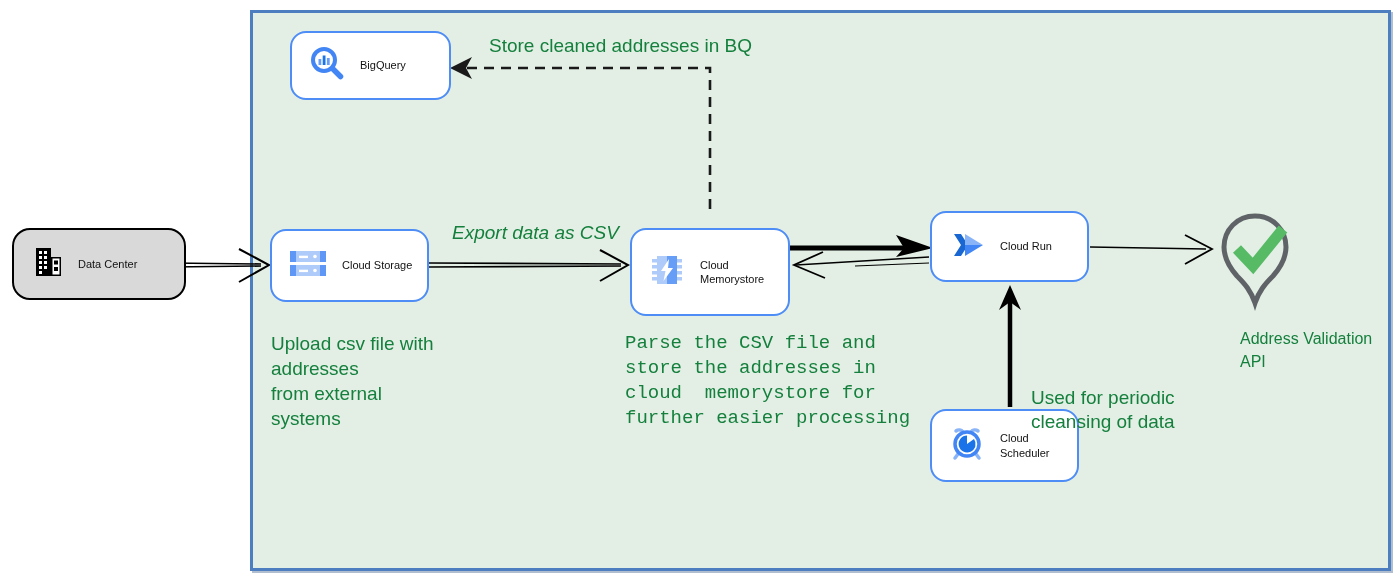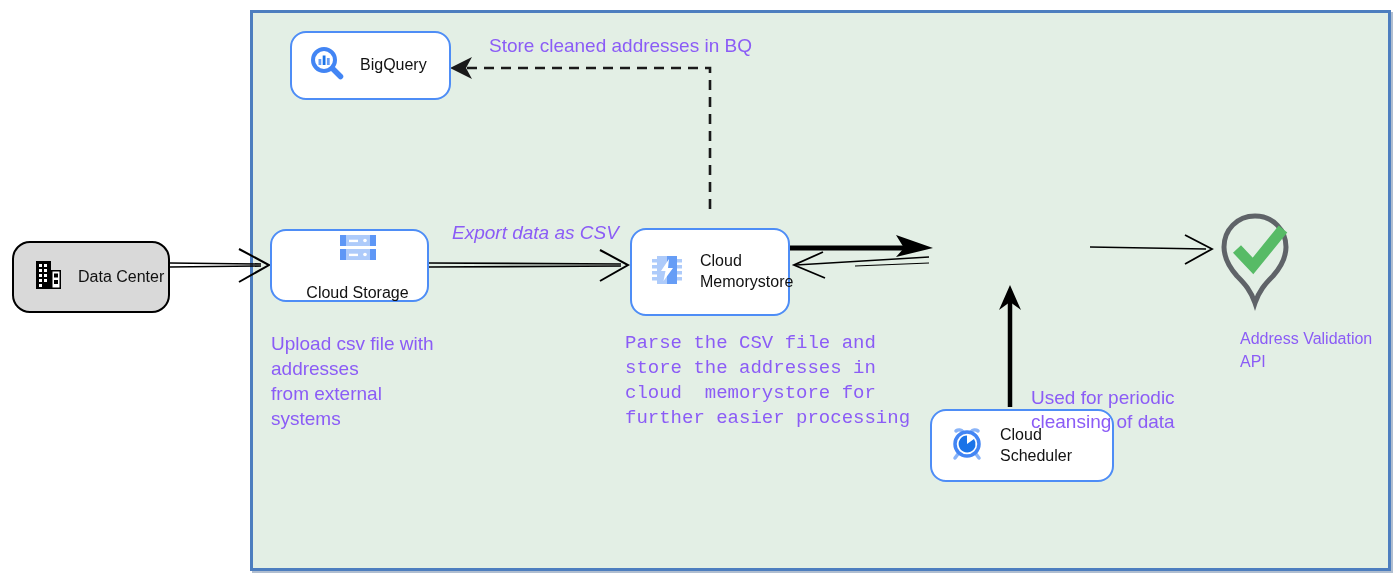"Store cleaned addresses in BQ" .annotation { color: #8b5cf6 -> #15803d }
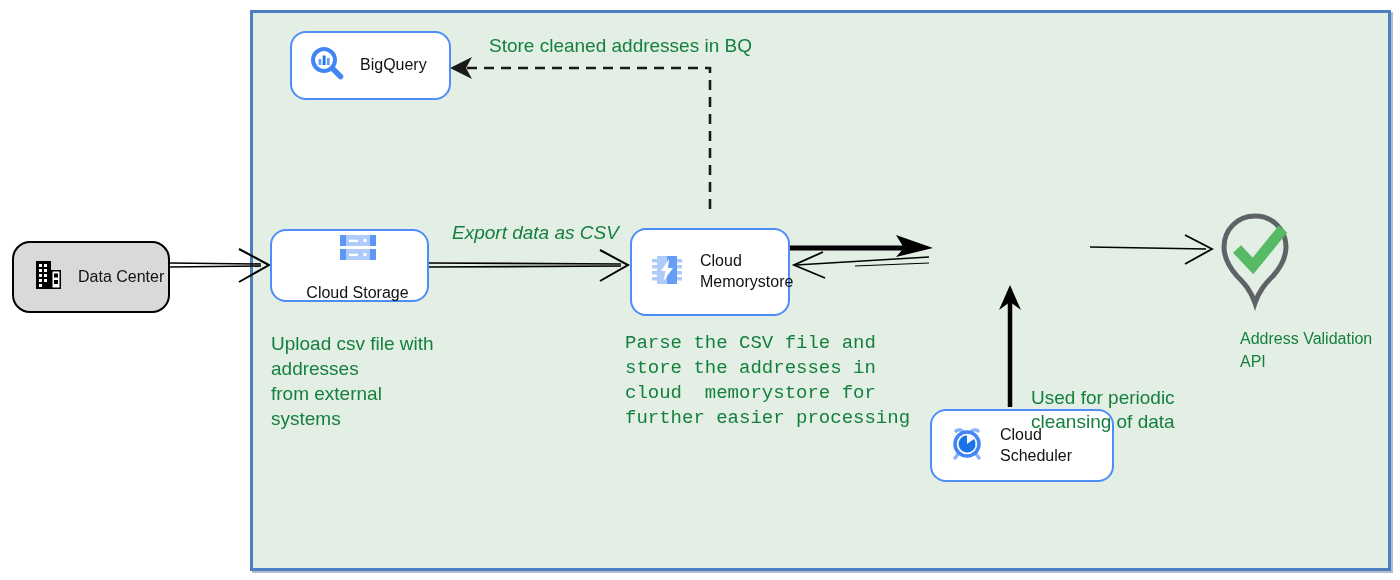"BigQuery" .node .label { font-size: 16px -> 11px }
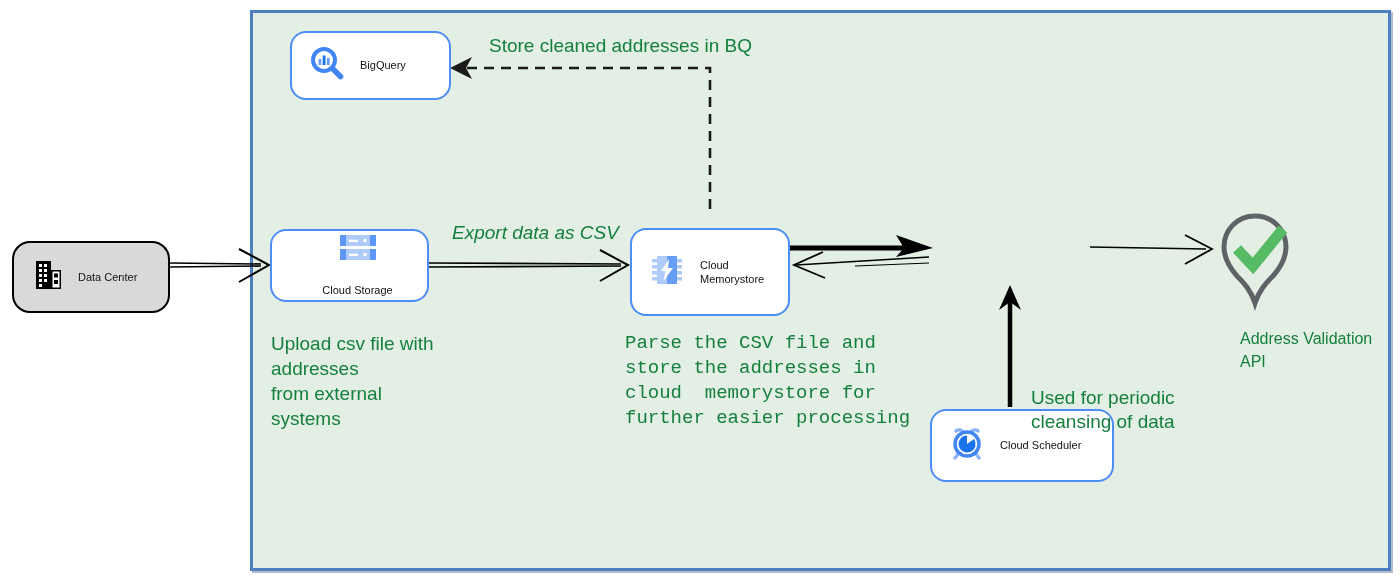"Cloud Run" div.node { html: none -> <div> <span> <svg> <polygon></polygon> <polygon></polygon> <polygon></polygon> </svg> </span> <span>Cloud Run</span> </div> }
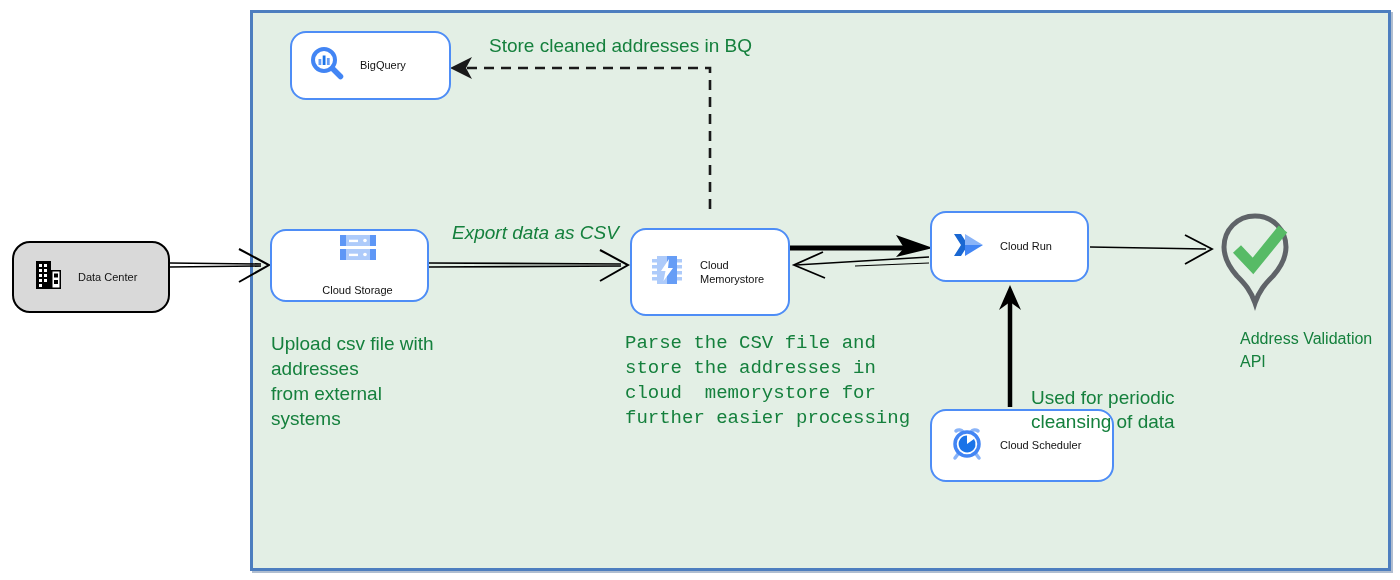"Data Center" .node-datacenter { top: 241px -> 228px; width: 158px -> 174px }
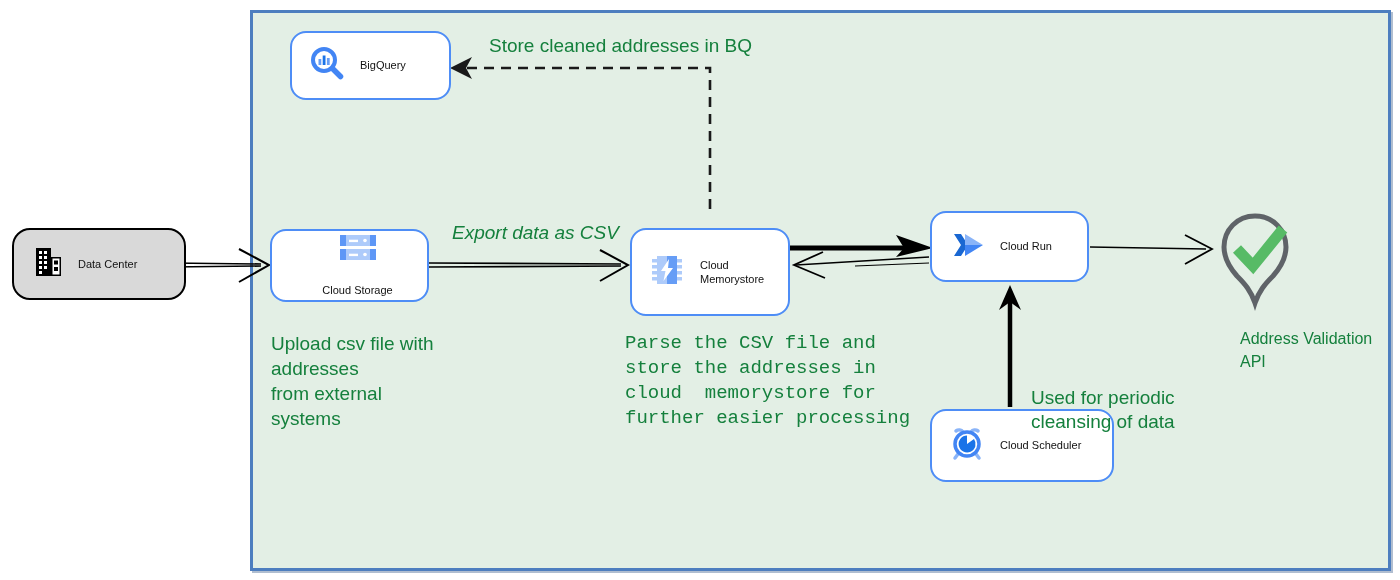"Cloud Storage" .node-storage { flex-direction: column -> none }
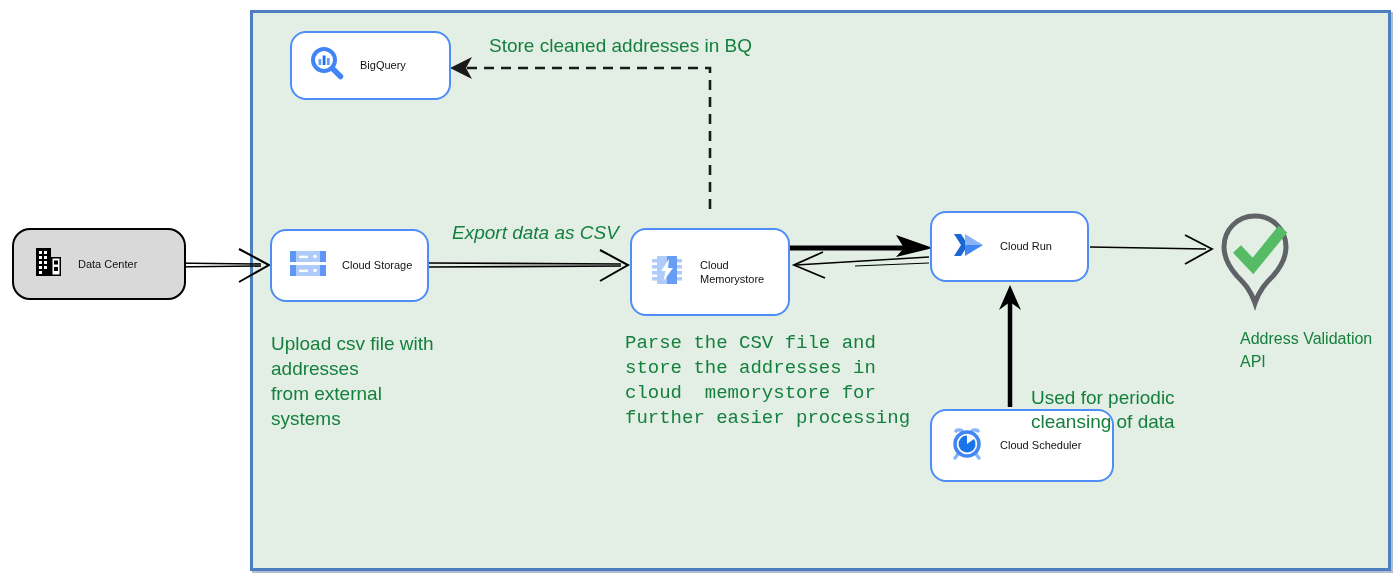"Cloud Scheduler" .node-scheduler { width: 184px -> 149px }
